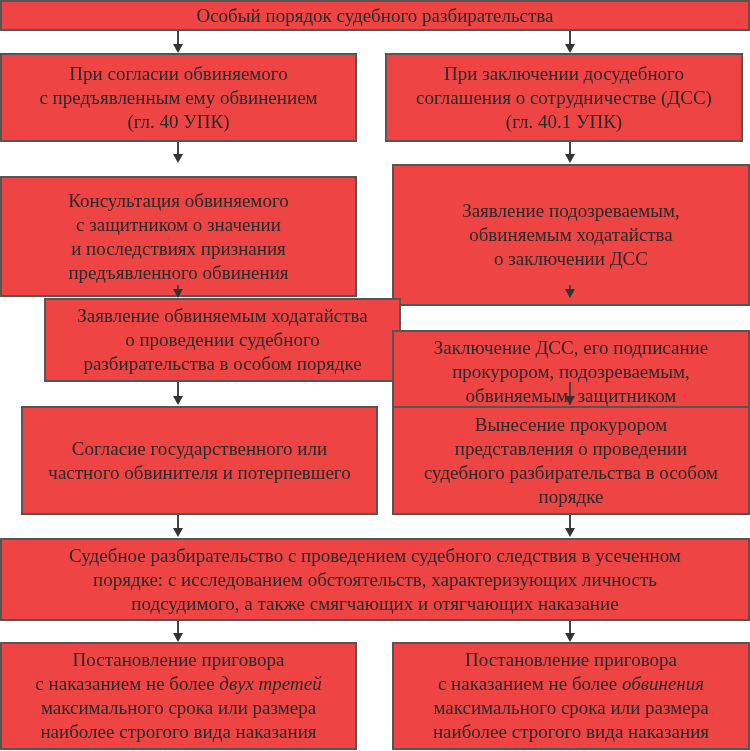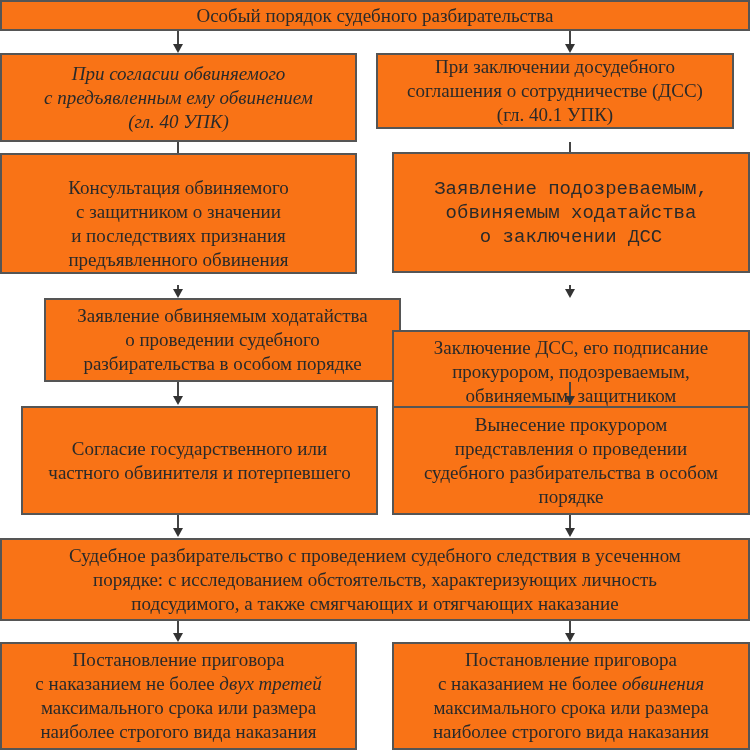"Особый порядок судебного разбирательства" .box { background: #f97316 -> #ef4444 }
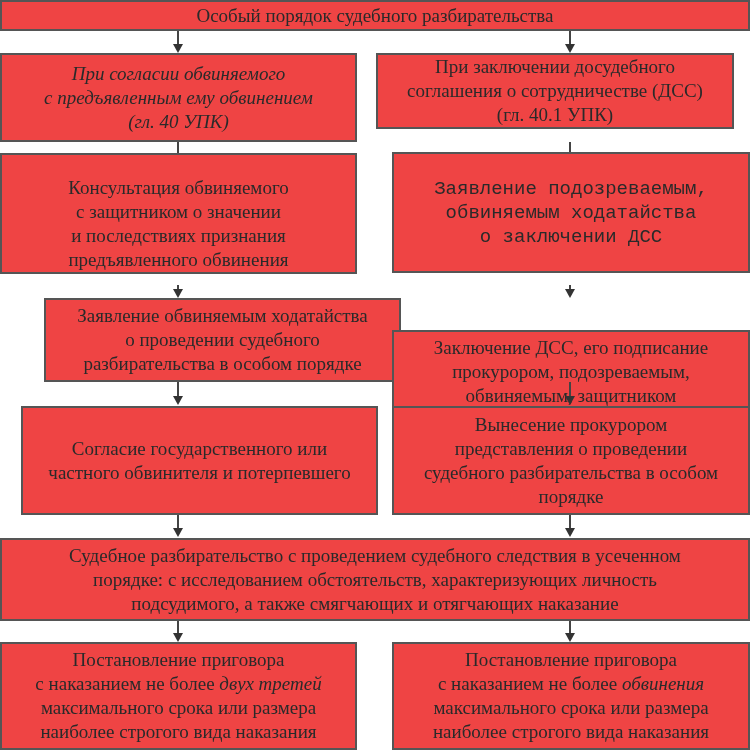"При согласии обвиняемого" div.box { font-style: italic -> none }
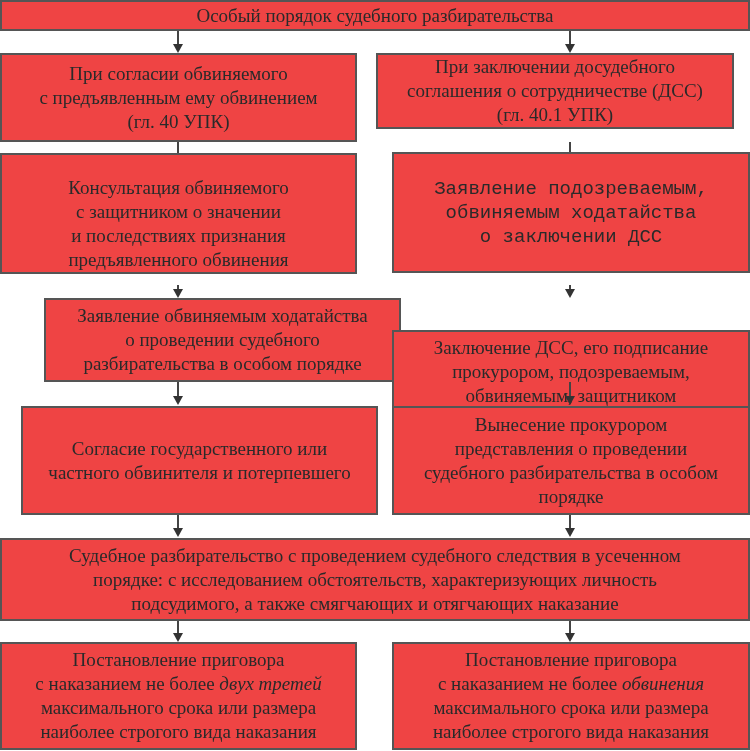"При заключении досудебного" div.box { height: 76px -> 89px; left: 376px -> 385px }
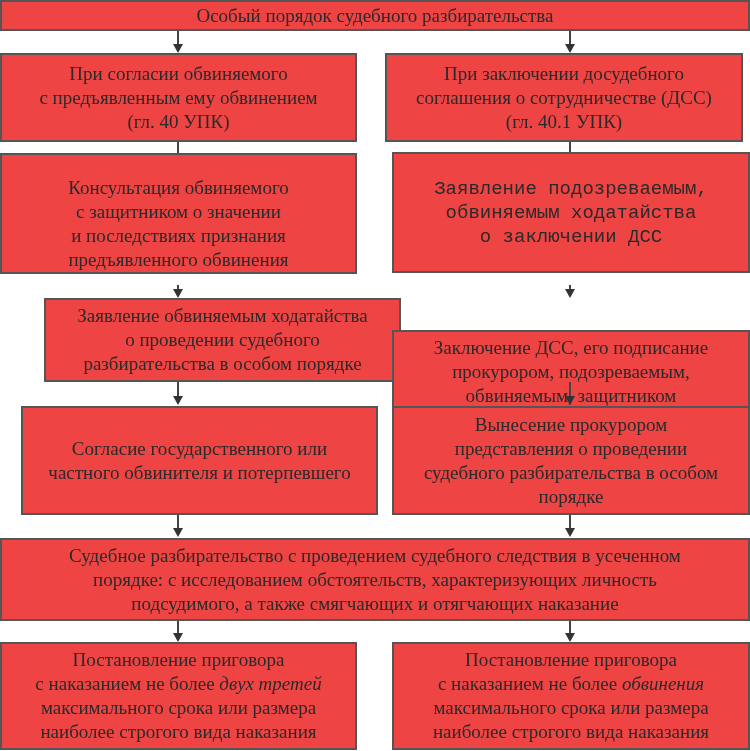"Консультация обвиняемого" div.box { align-items: flex-end -> none; top: 153px -> 176px }
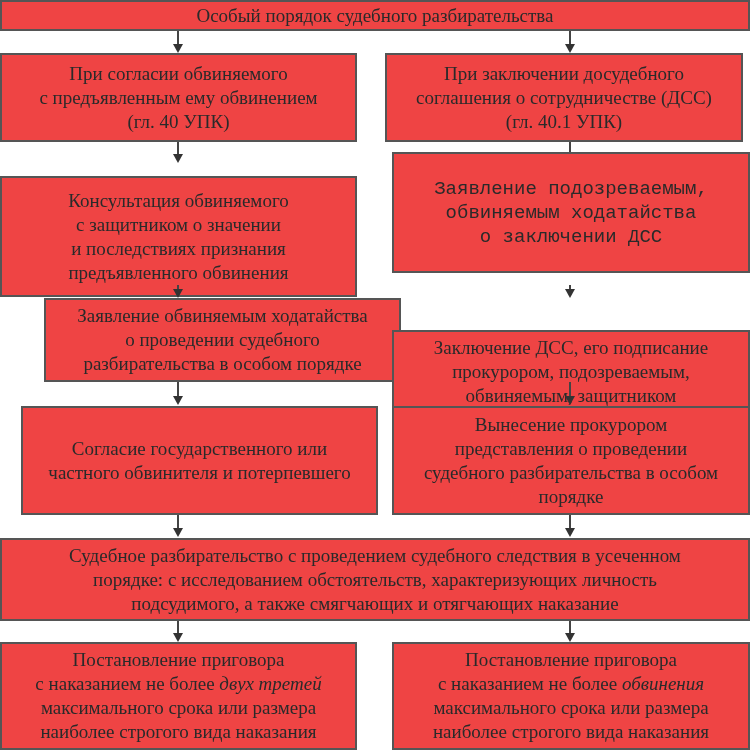"Заявление подозреваемым," div.box { font-family: Liberation Mono, monospace -> none; height: 121px -> 142px; top: 152px -> 164px }
